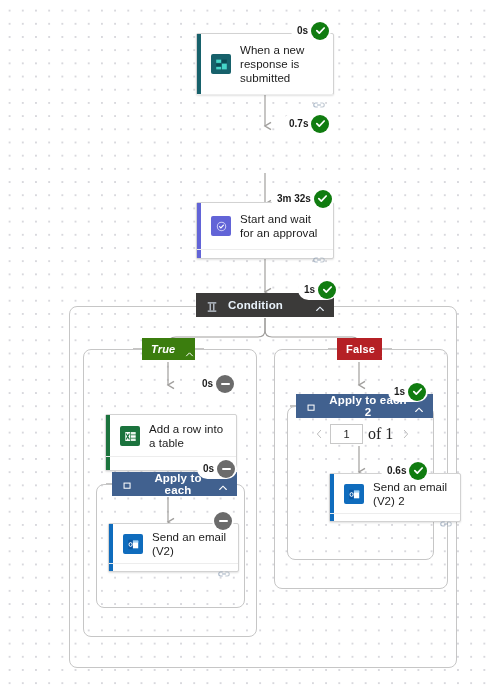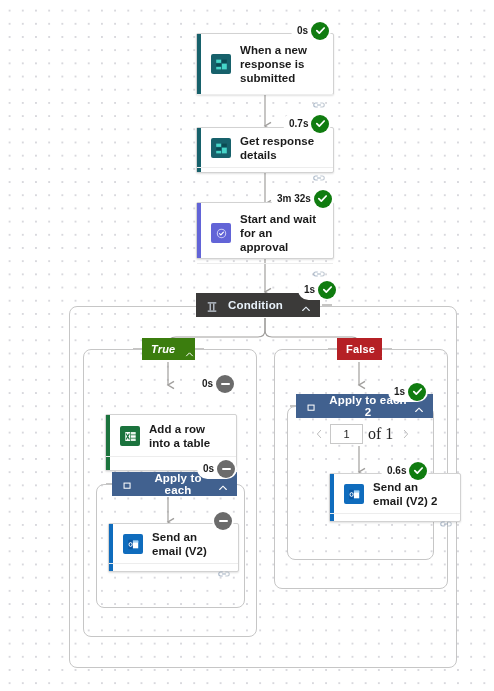"When a new response is" .card .card-title { font-weight: bold -> none }
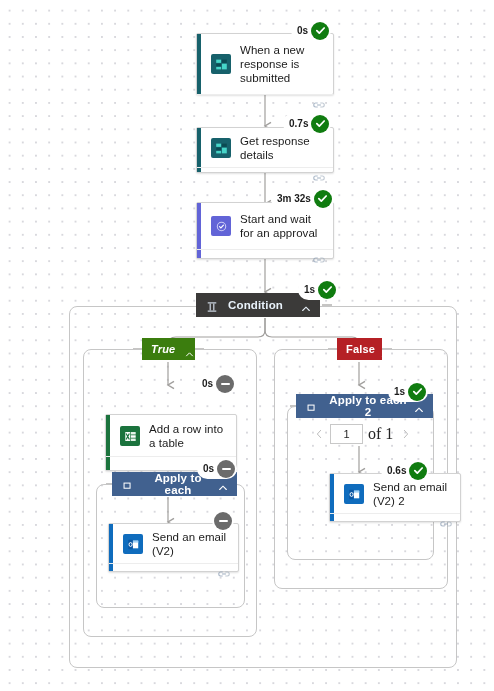"Get response details" div.card { html: <div> <div></div> <div> <span> <svg> <rect></rect> <rect></rect> <rect></rect> <rect></rect> <rect></rect> </svg> </span> <span>Get response details</span> </div> <div> <svg> <path></path> <path></path> <line></line> </svg> </div> </div> -> none }
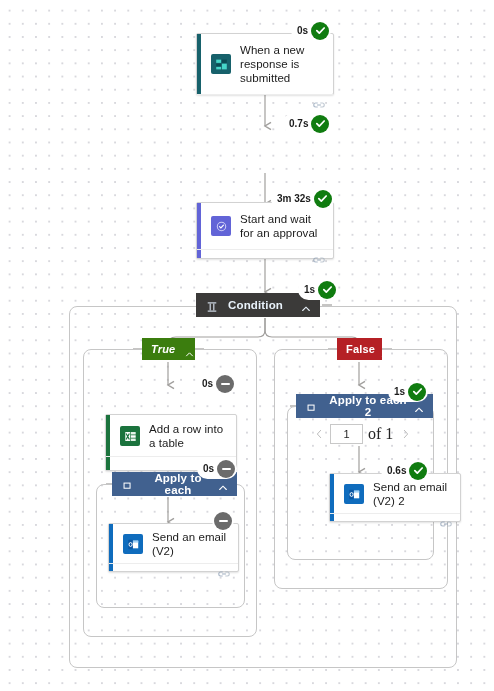"Condition" div.barhead { width: 124px -> 138px }
